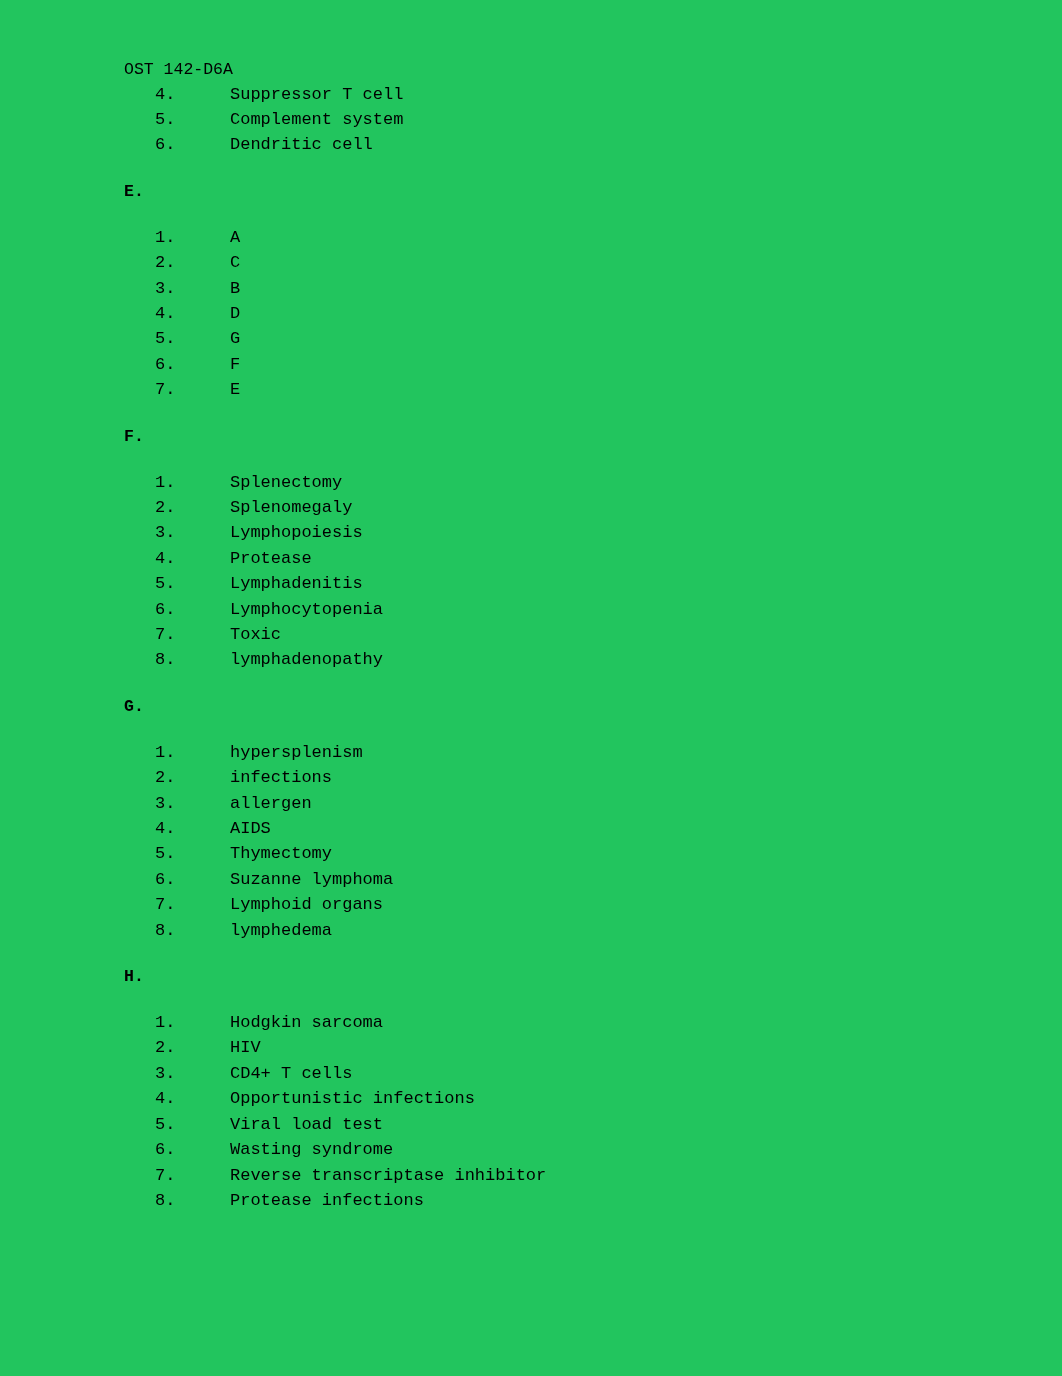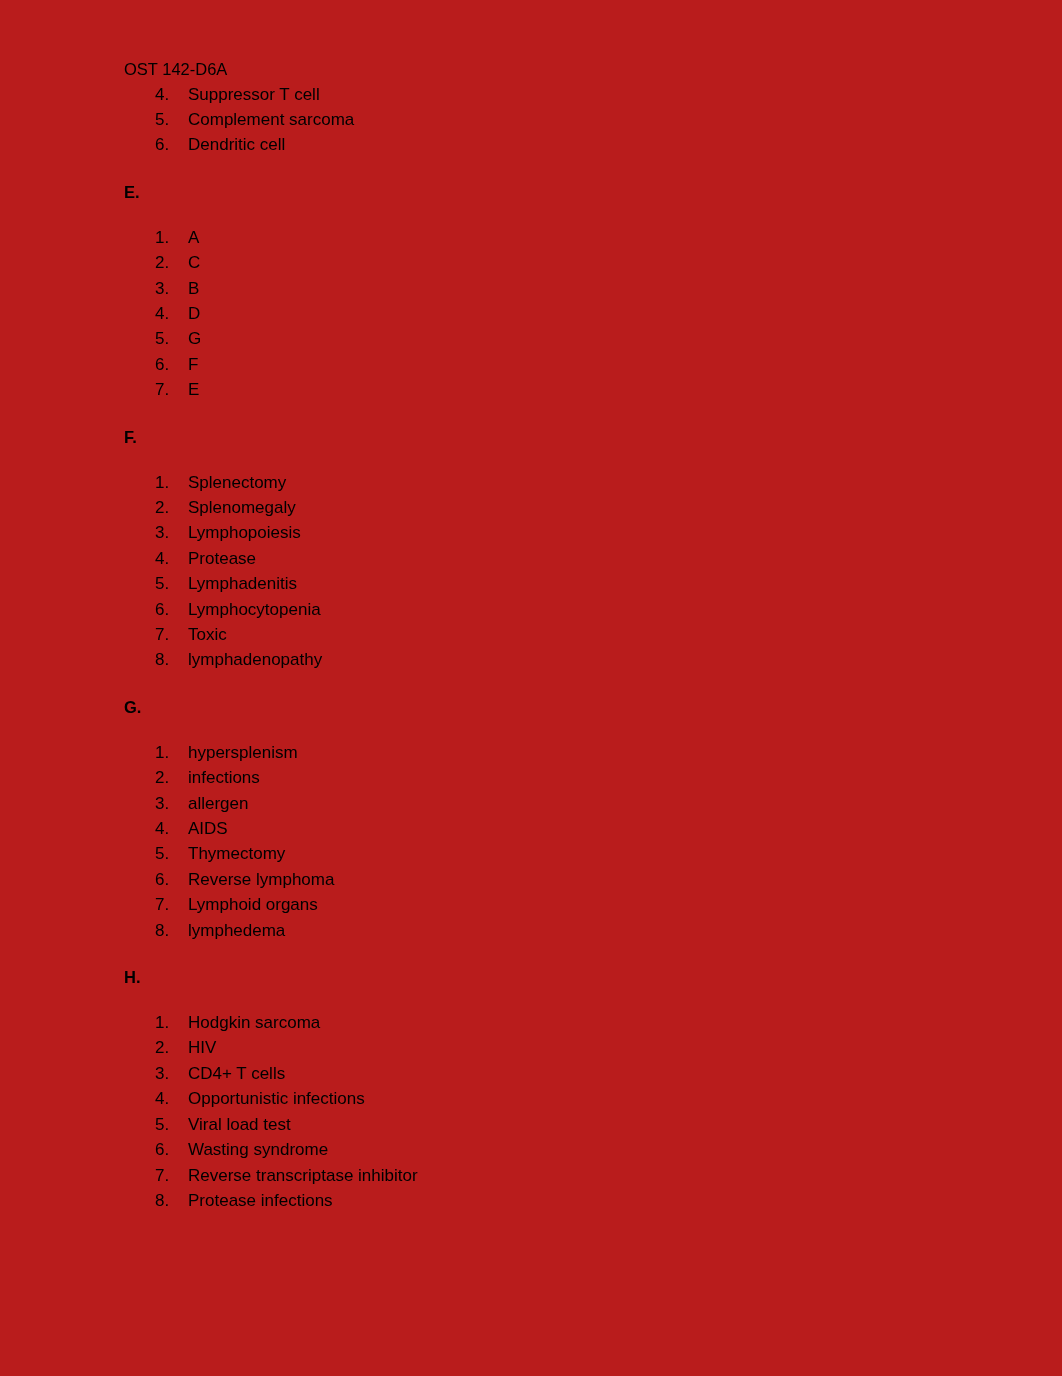"OST 142-D6A" .page { background: #b91c1c -> #22c55e; font-family: none -> Liberation Mono, monospace }
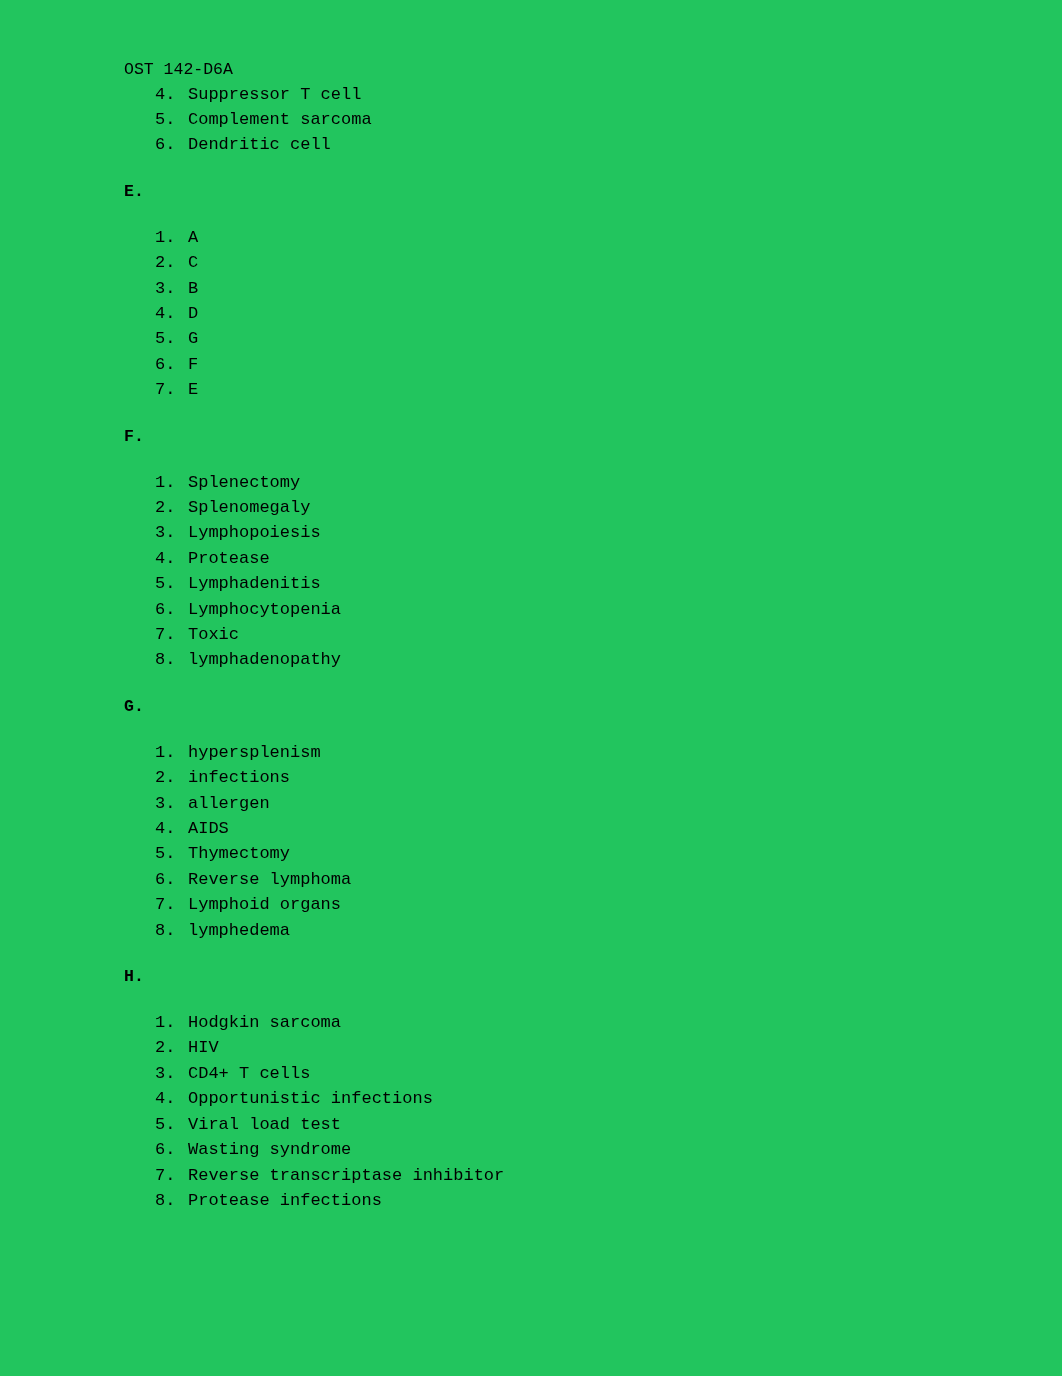"Suppressor T cell" ol.num-list li .item-text { margin-left: none -> 42px }
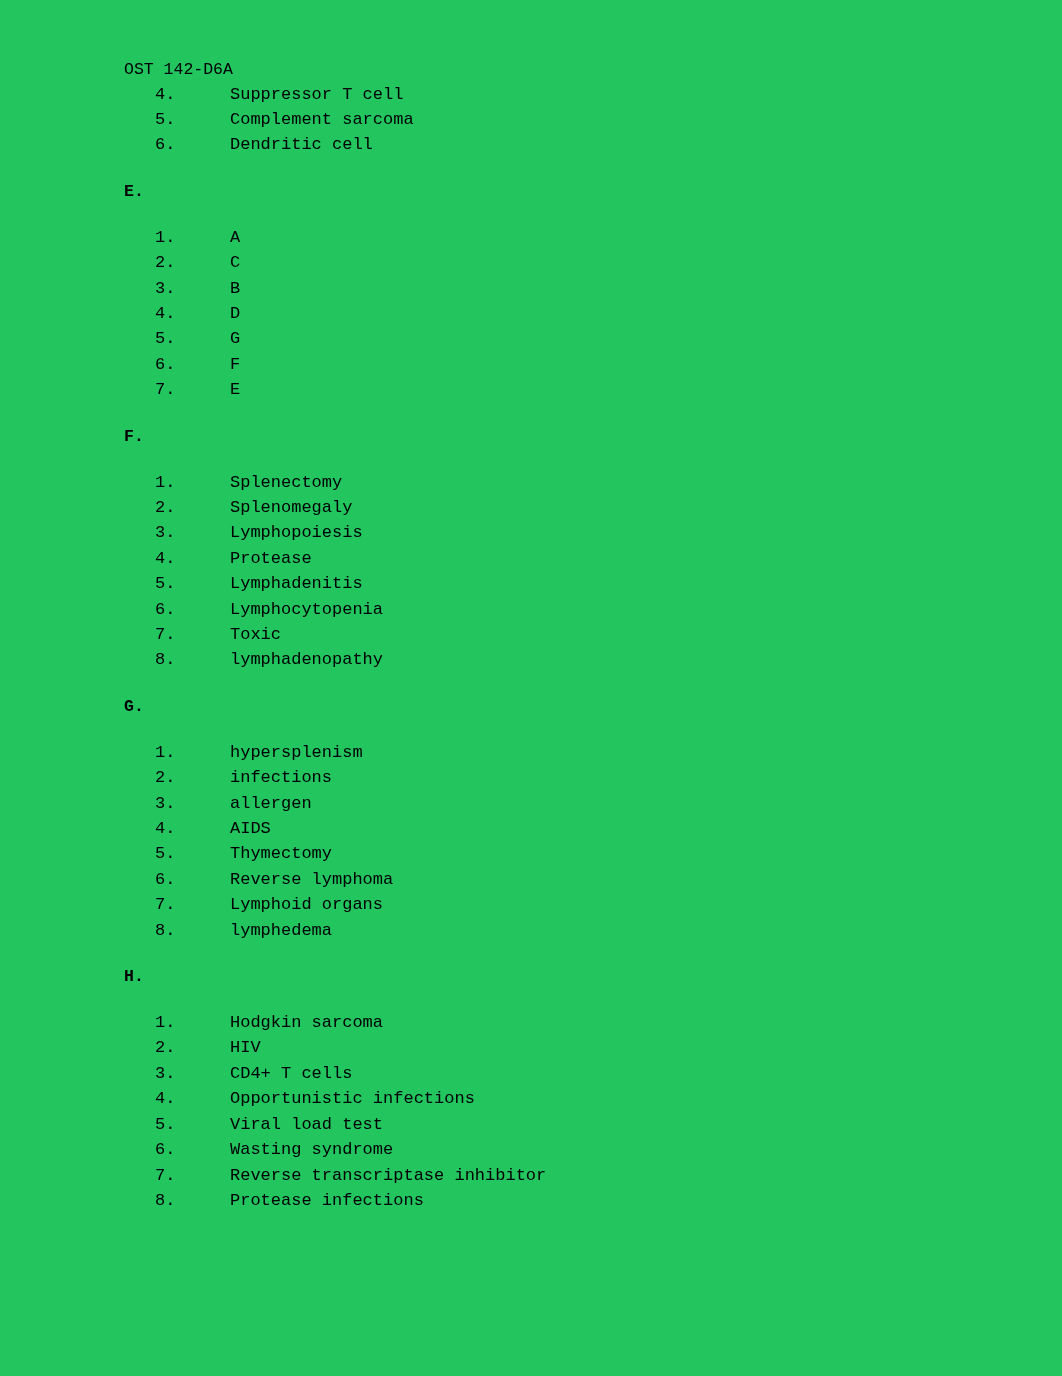"Complement sarcoma" span.item-text { text: sarcoma -> system }
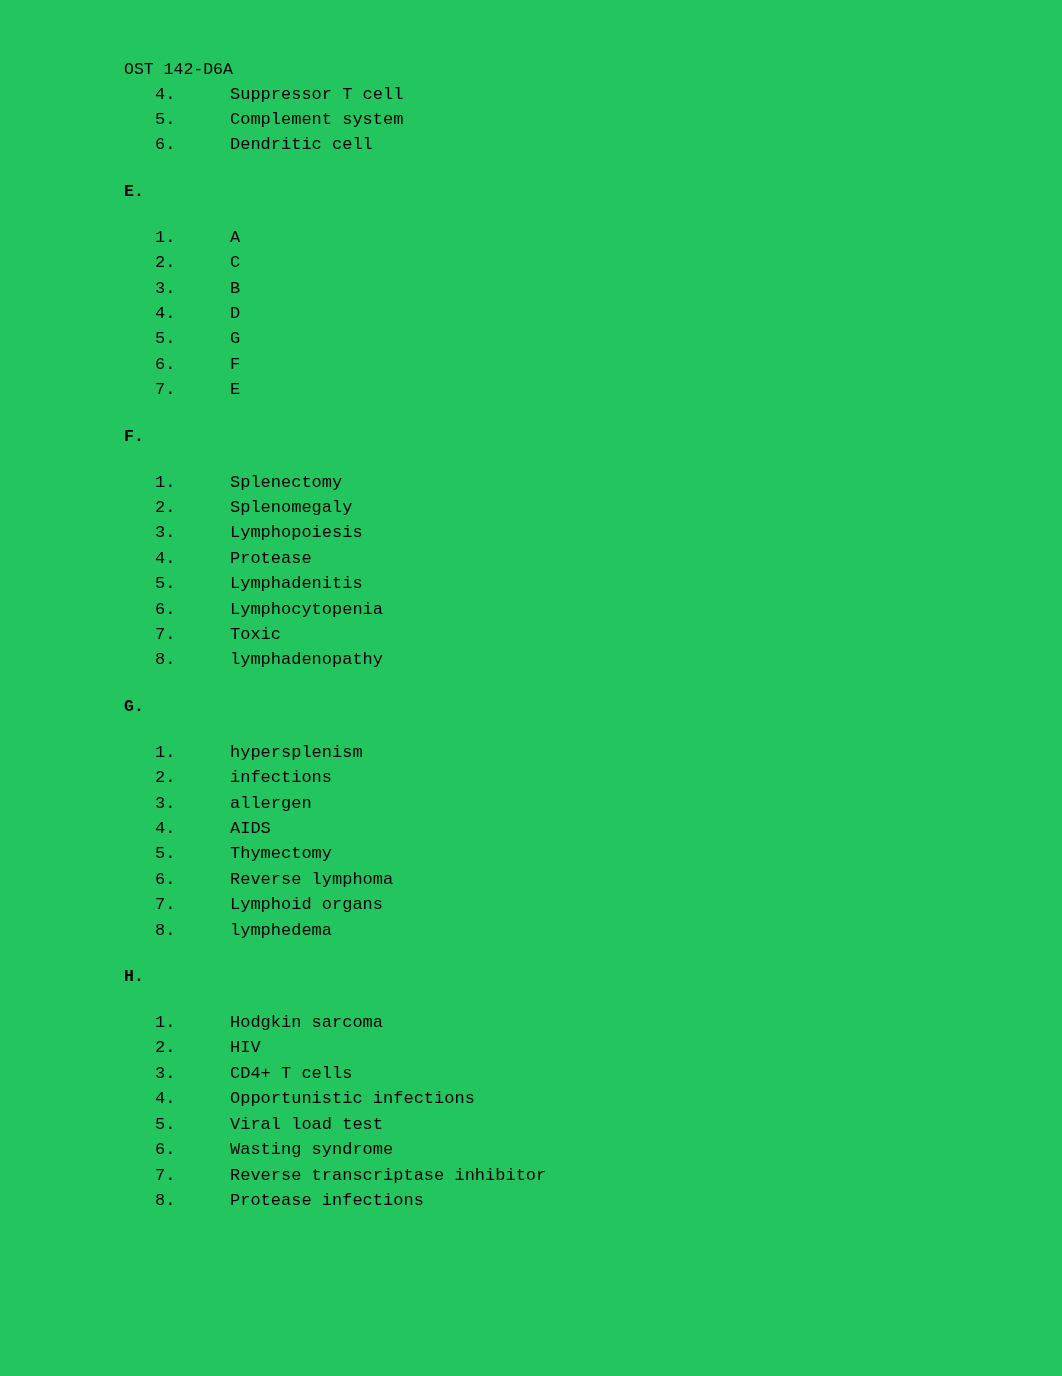"Reverse lymphoma" span.item-text { text: Reverse -> Suzanne }
